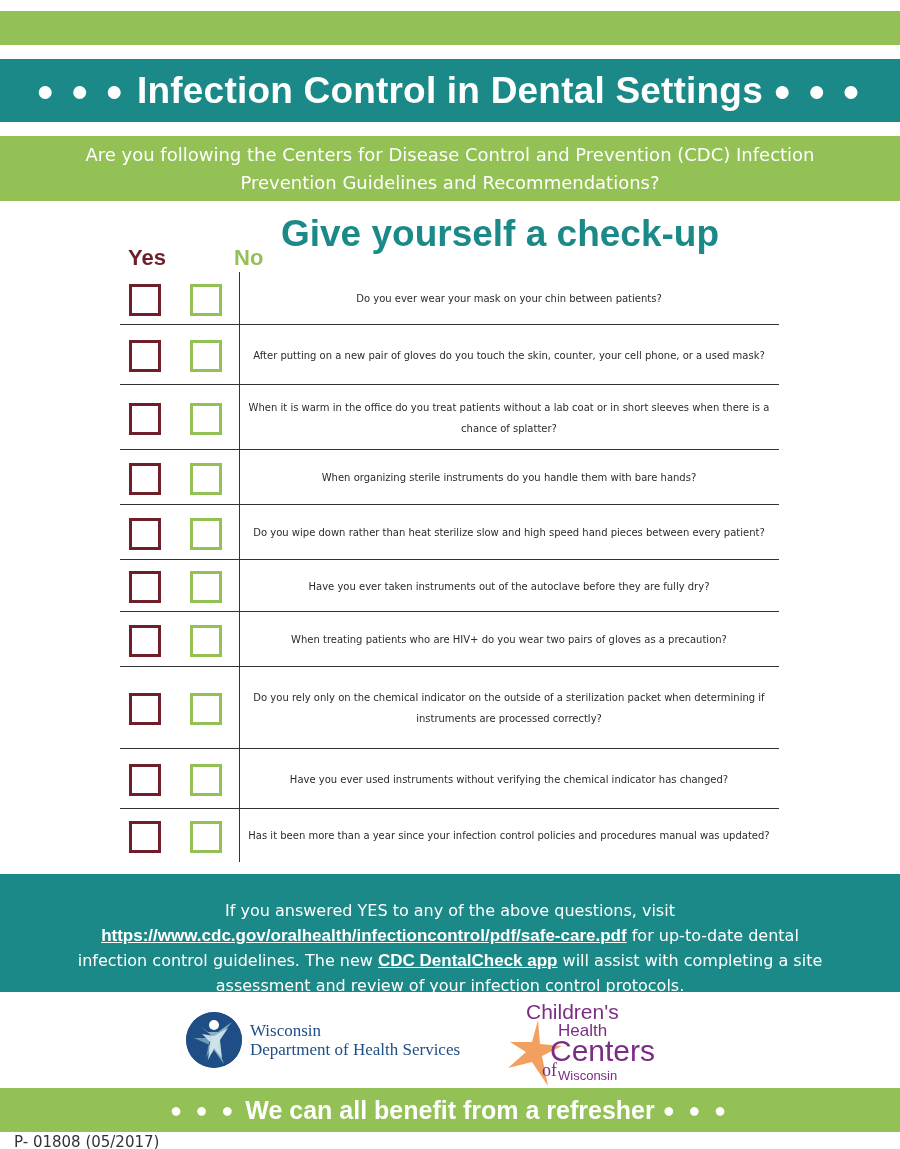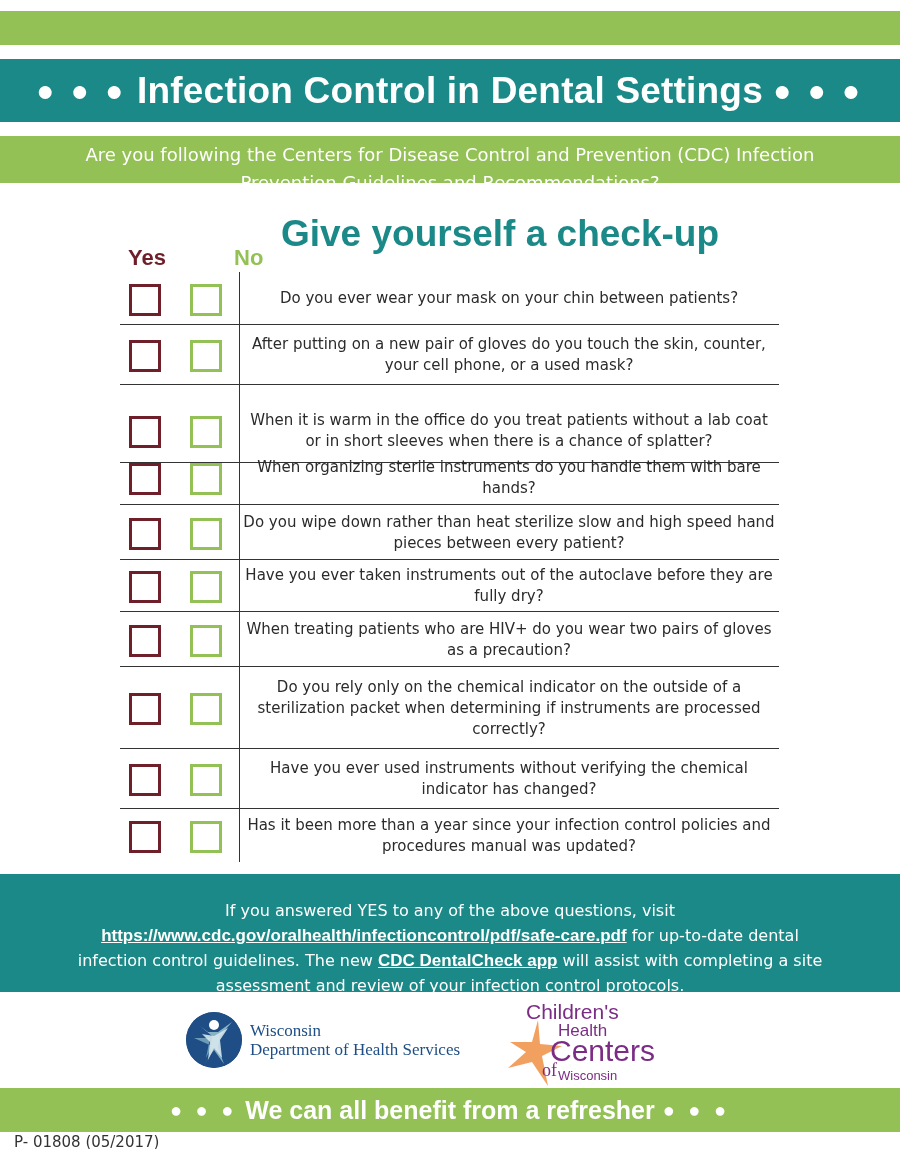"Are you following the Centers" #subtitle-band { height: 47px -> 65px }
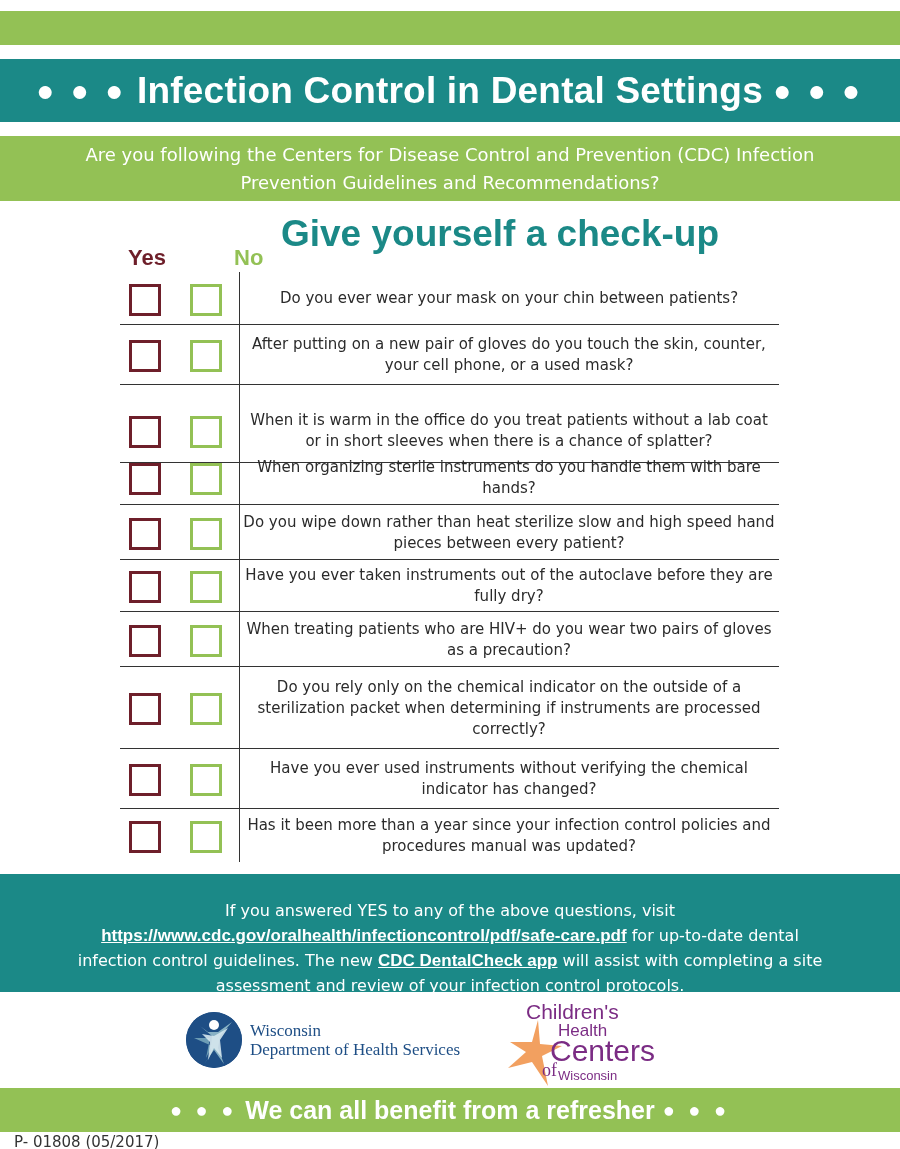"Do you ever wear your" .q { font-size: 15px -> 10px }
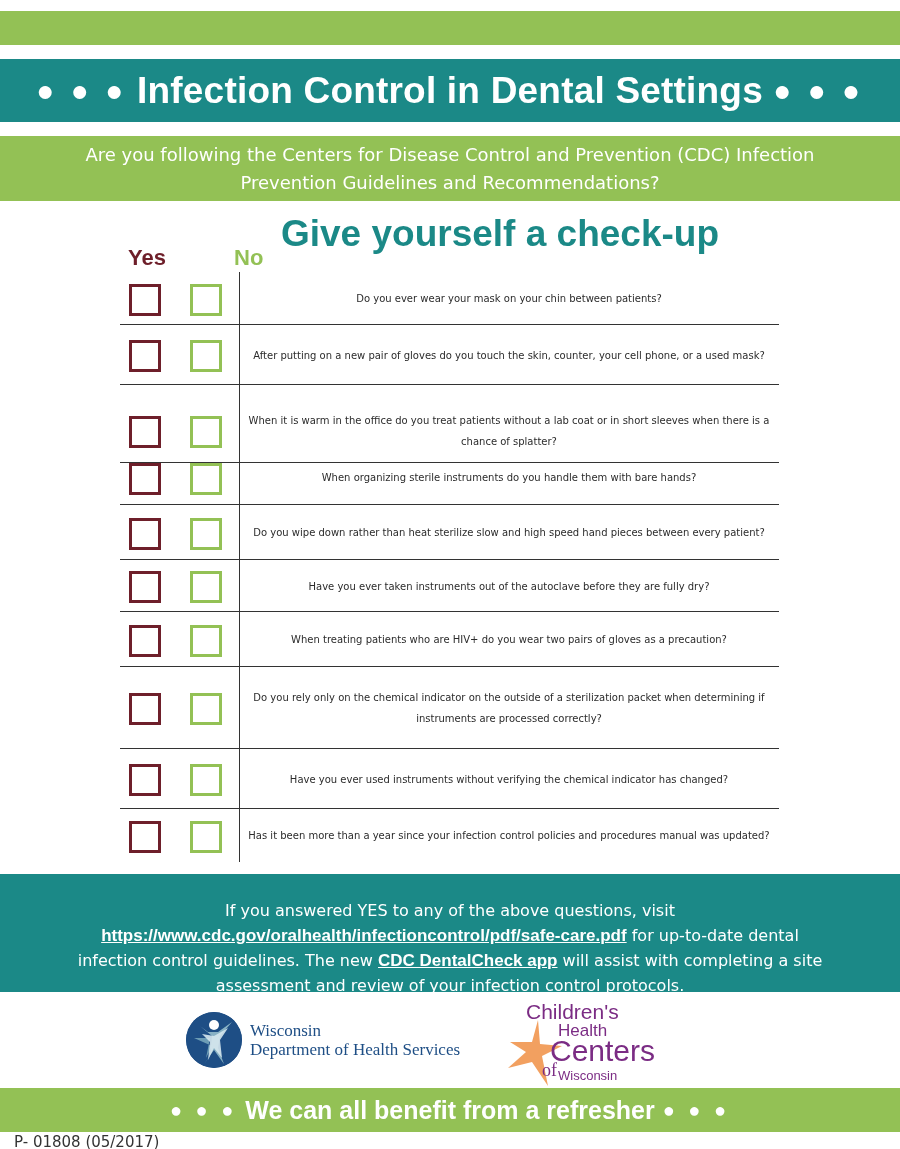"When it is warm in" div.row { top: 398px -> 385px }
